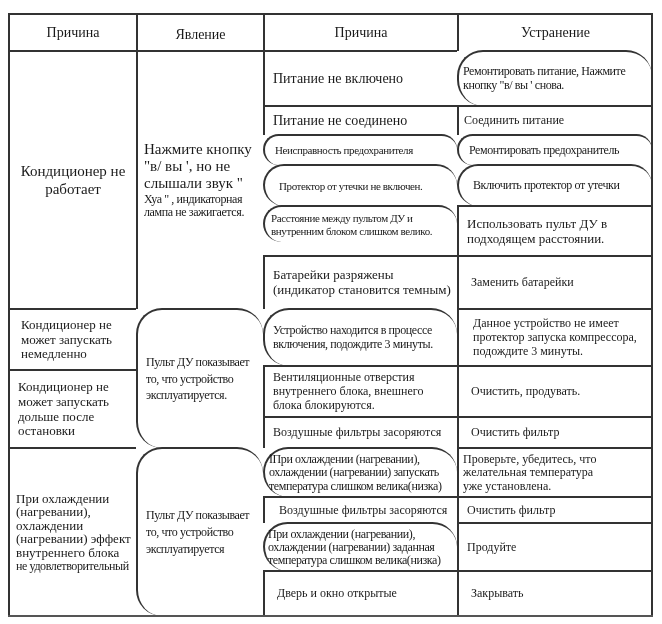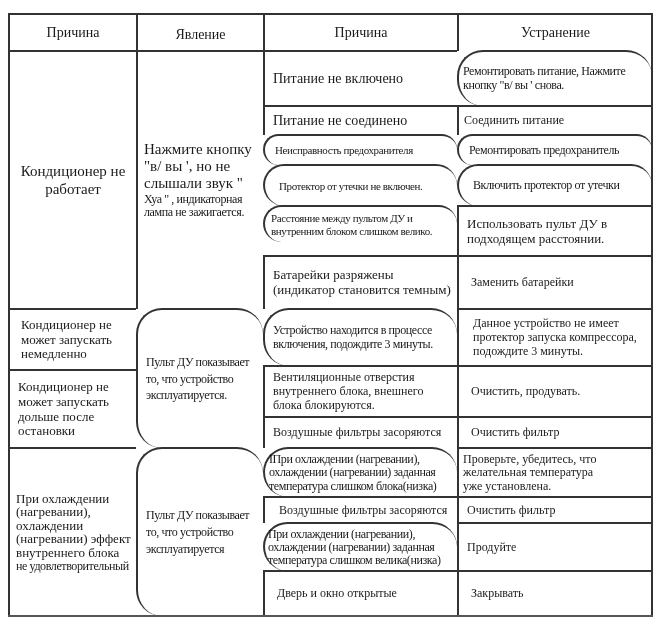"IПри охлаждении (нагревании), охлаждении" span { text: заданная температура слишком блока -> запускать температура слишком велика }
